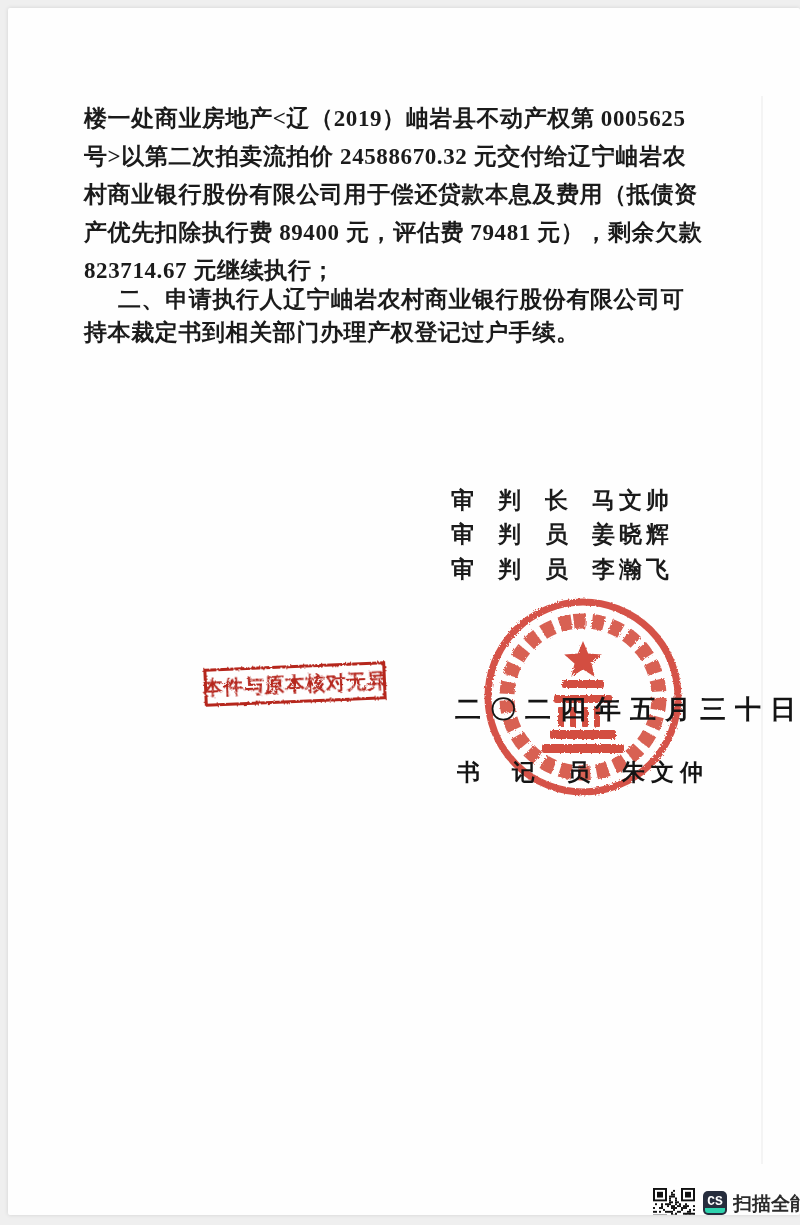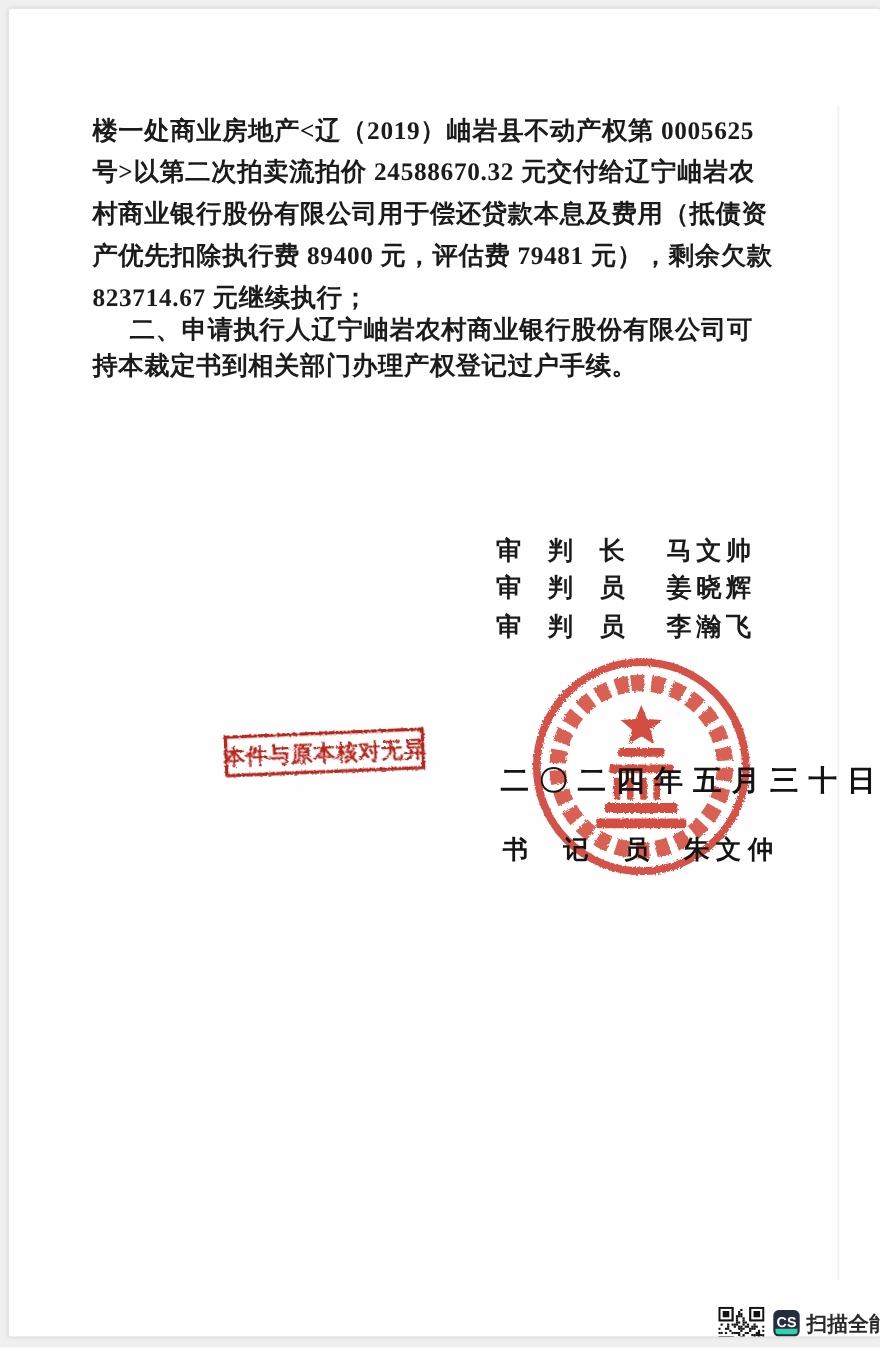"马文帅" .judge-row .name { margin-left: 14px -> none }
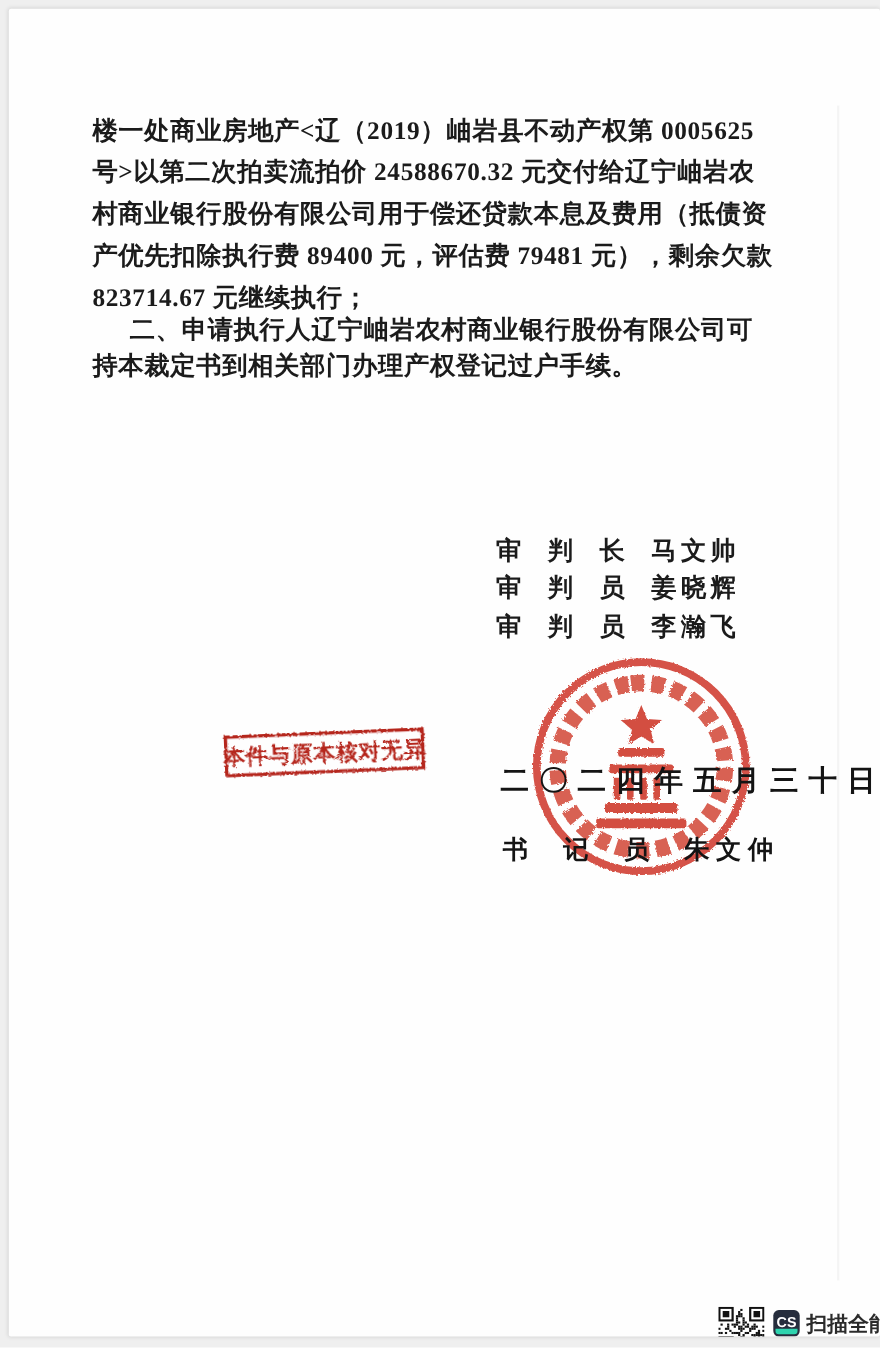"CS" .wm-logo { font-family: Liberation Sans, sans-serif -> Liberation Mono, monospace }
